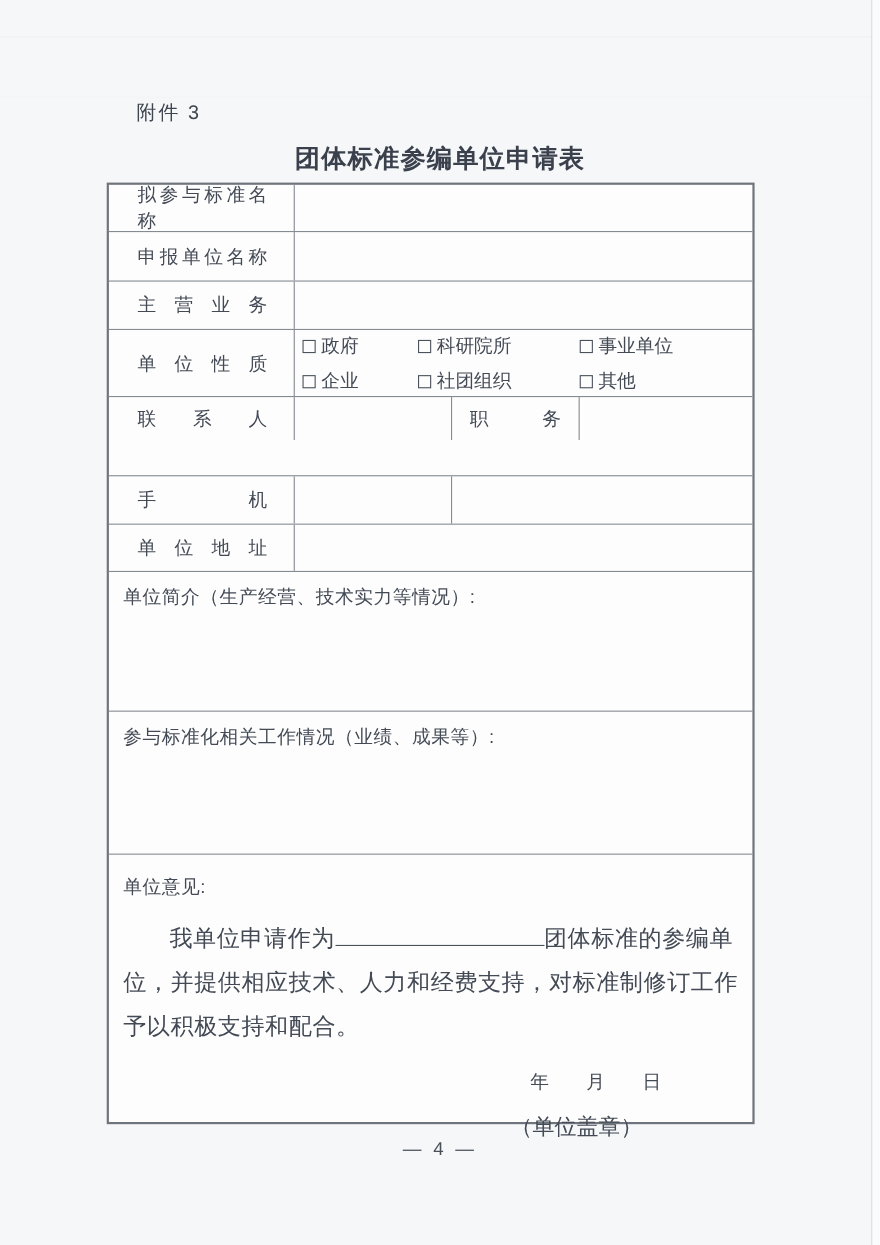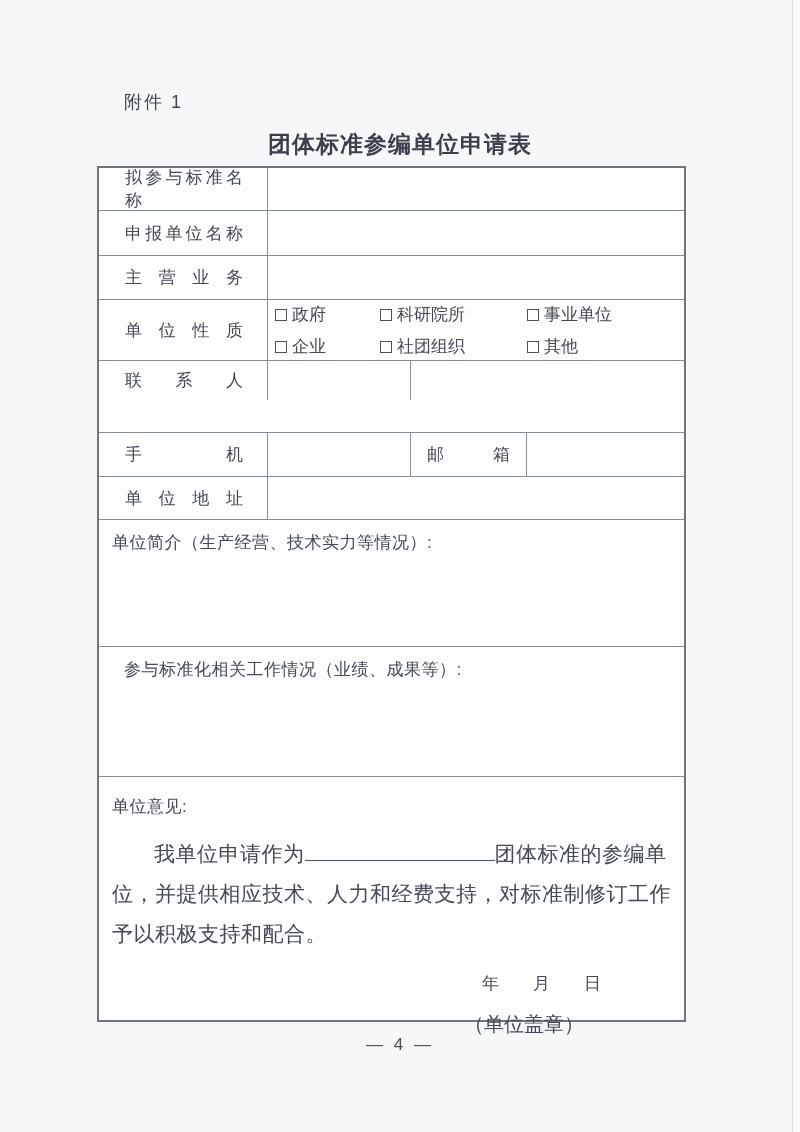"附件 1" div.attachment-label { text: 1 -> 3 }
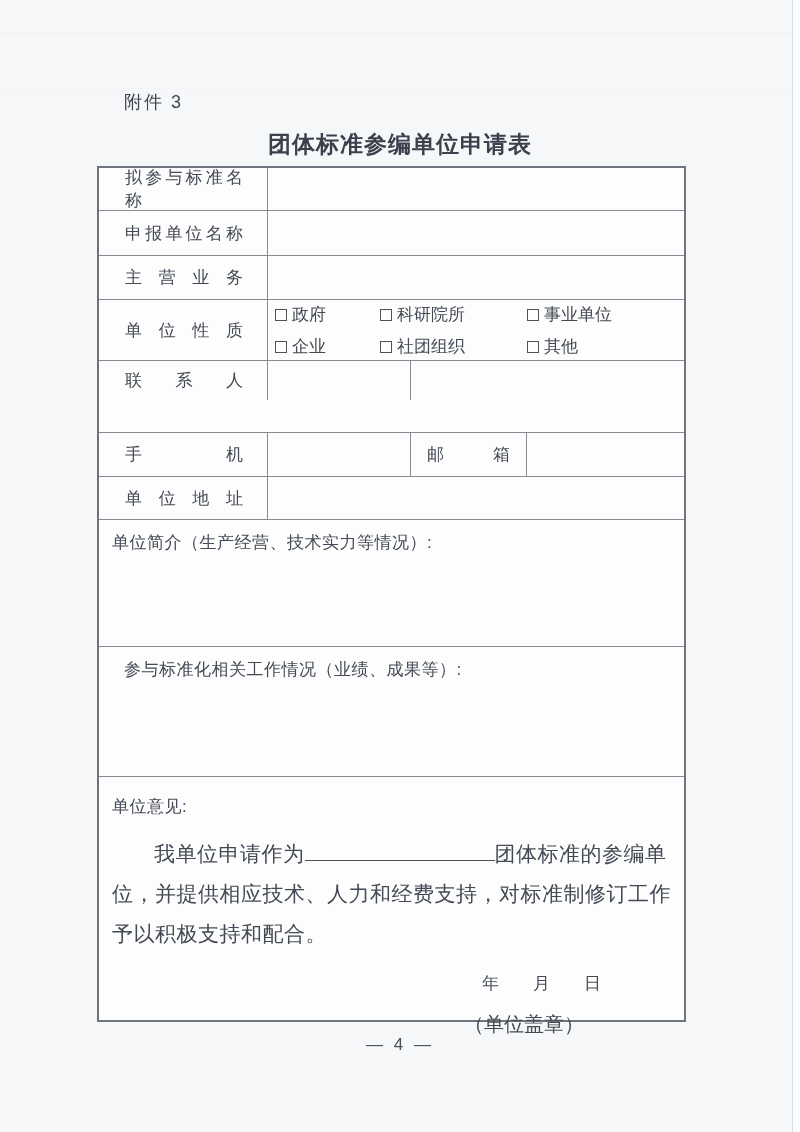"职 务" div.tcell { html: none -> <div> <span>职 务</span> </div> }
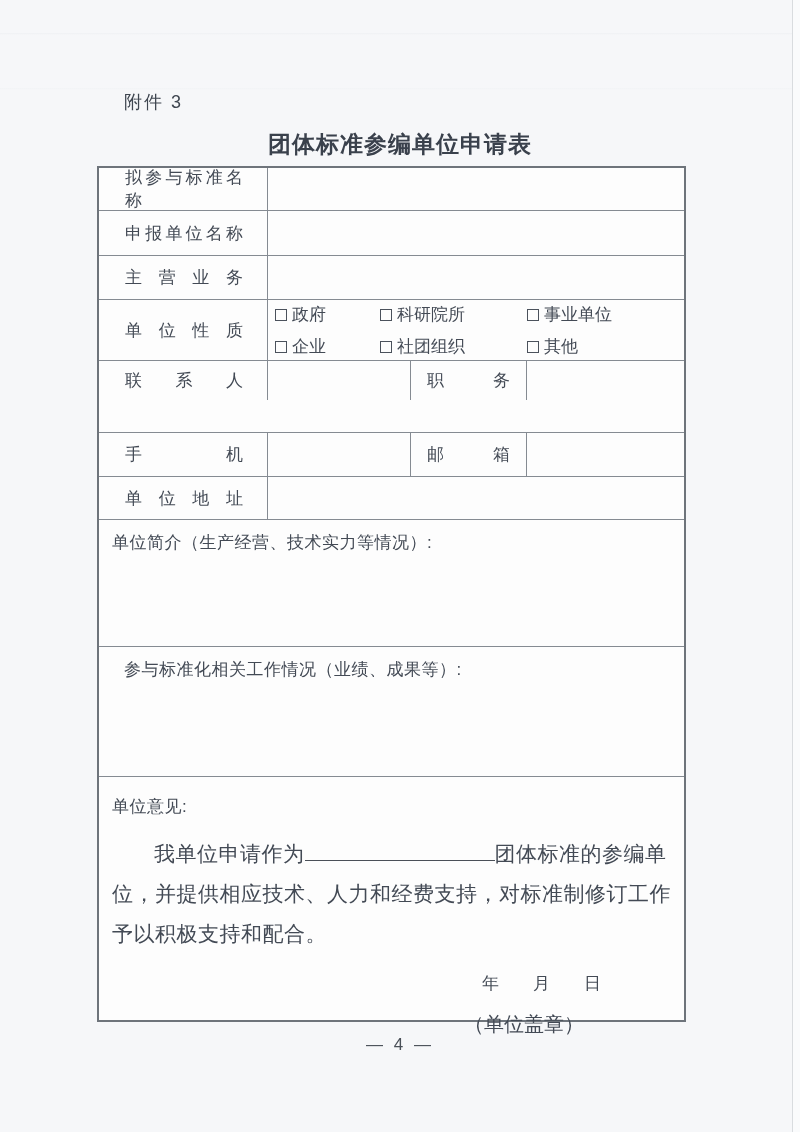"邮 箱" div.tcell { html: <div> <span>邮 箱</span> </div> -> none }
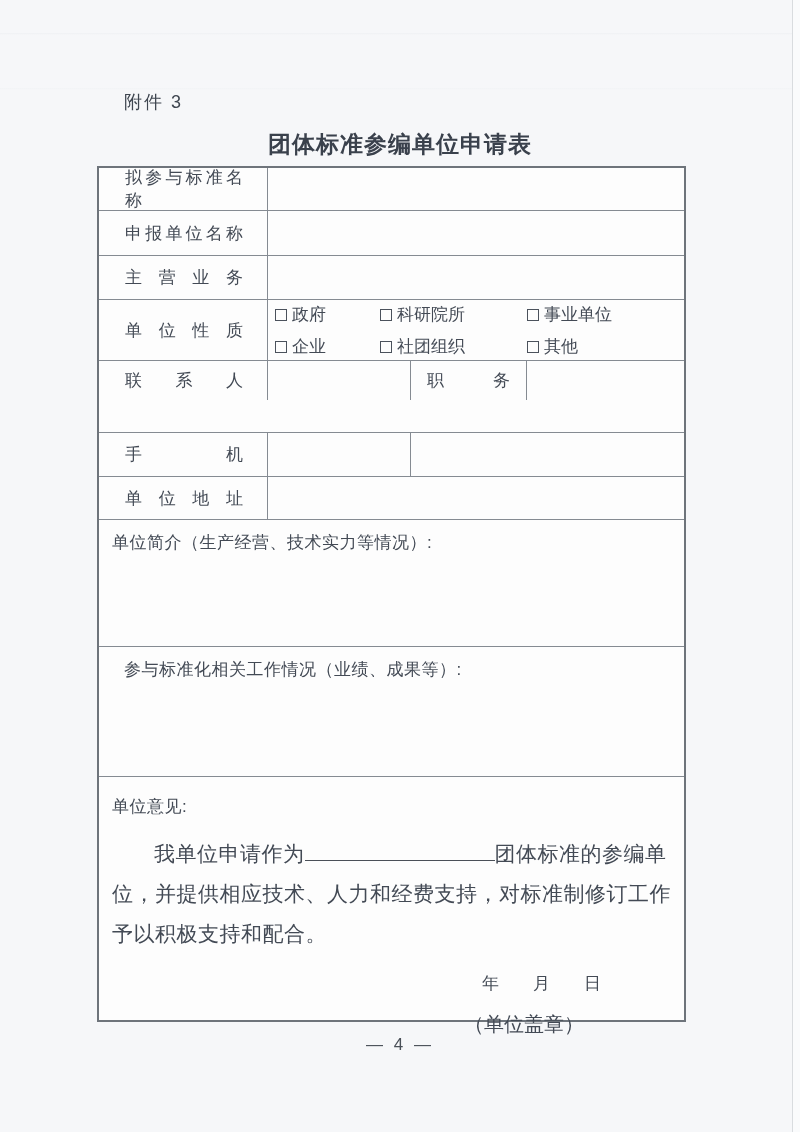"参与标准化相关工作情况（业绩、成果等）:" .r9 { padding-left: 12px -> none }
